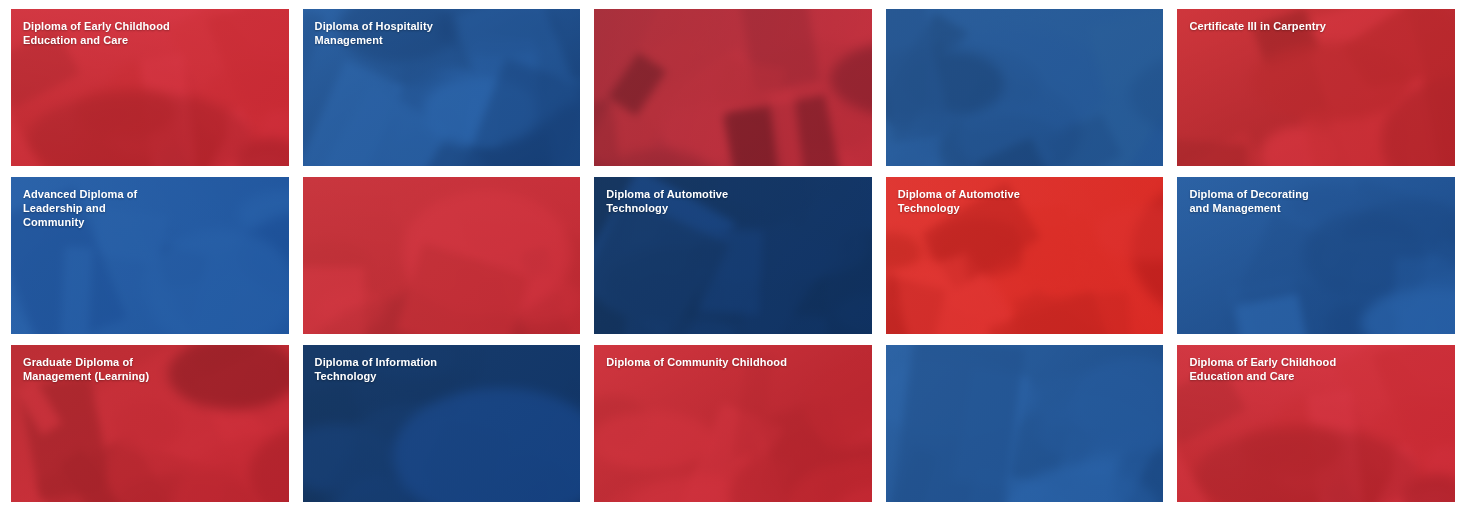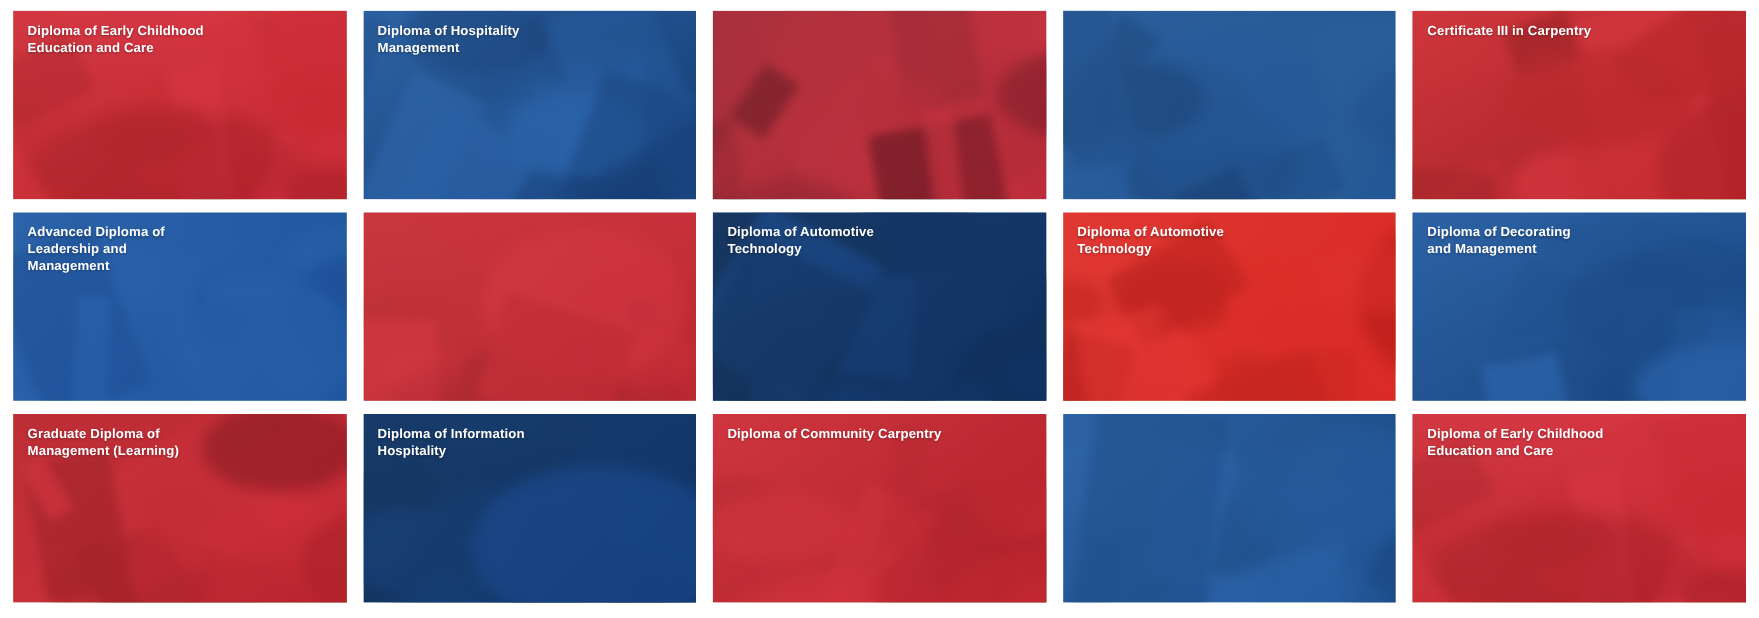"Advanced Diploma of" div.tile-title { text: Management -> Community }
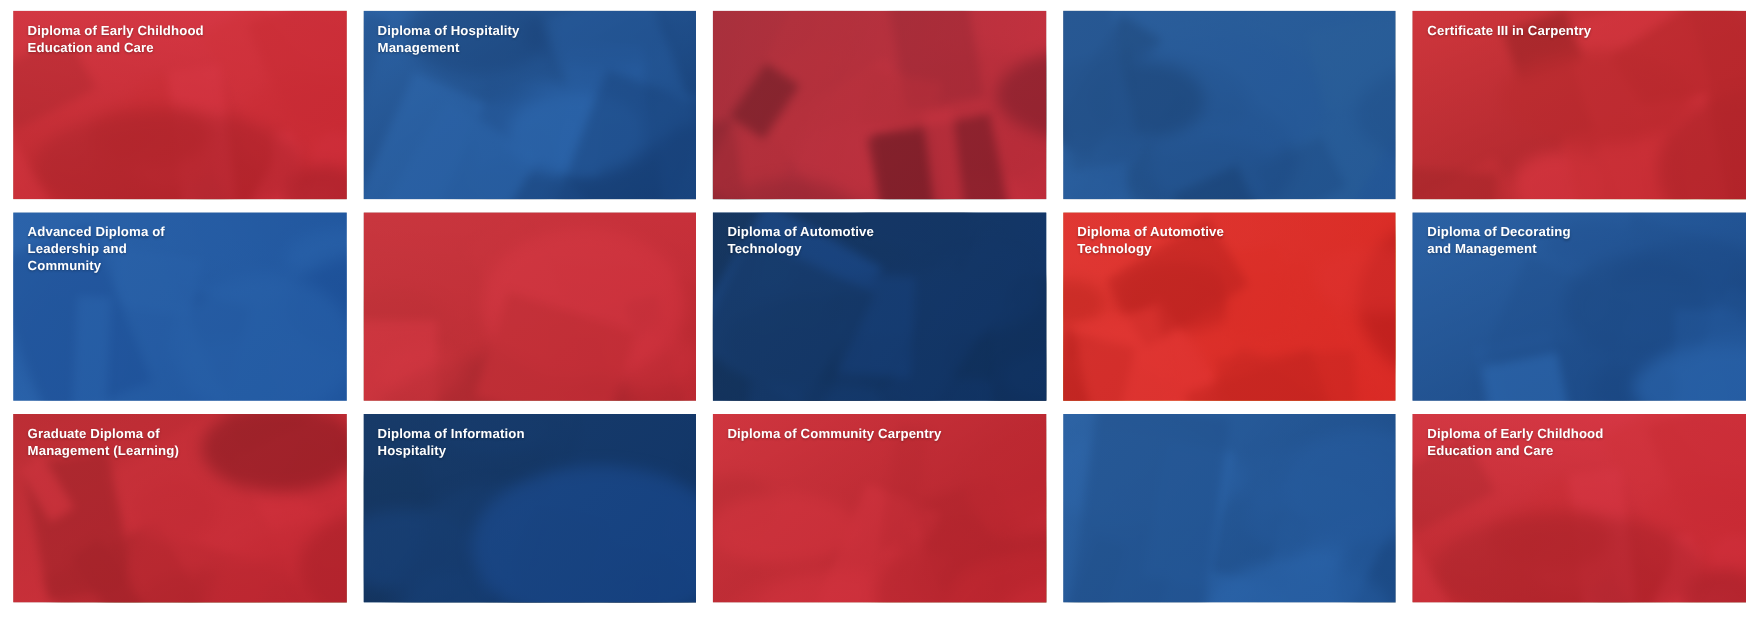"Diploma of Information" div.tile-title { text: Hospitality -> Technology }
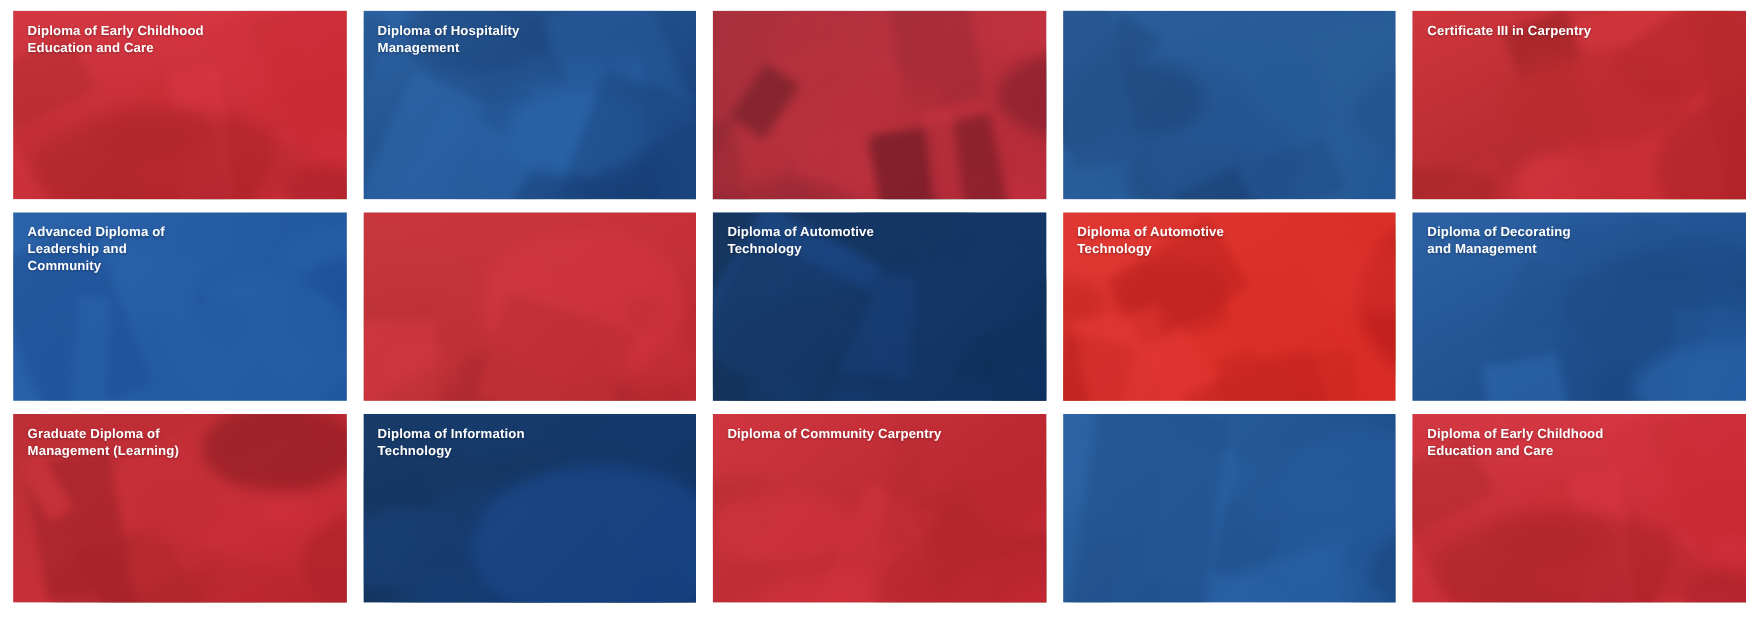"Diploma of Community Carpentry" div.tile-title { text: Carpentry -> Childhood }
